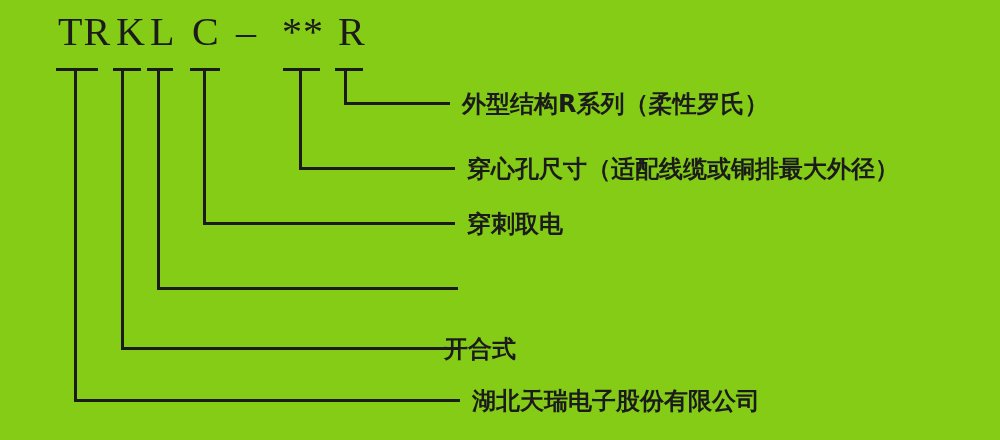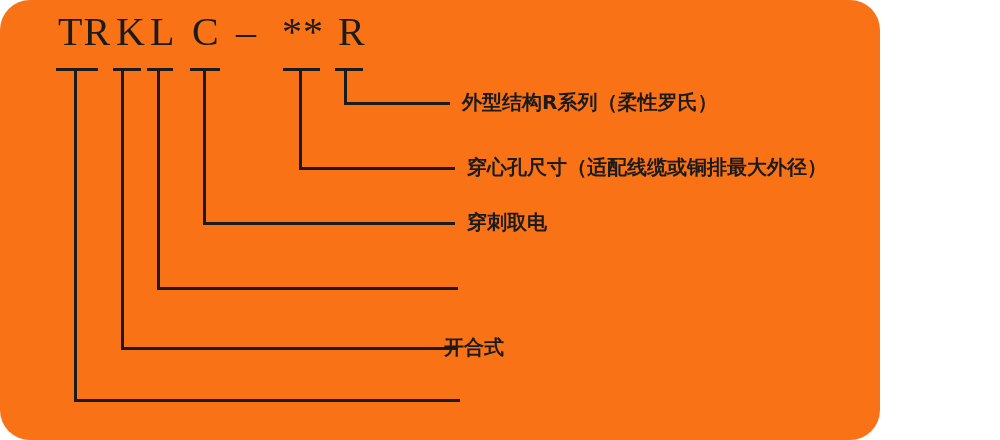"TR" .canvas { background: #f97316 -> #84cc16; border-radius: 30px -> none; width: 880px -> 1000px }
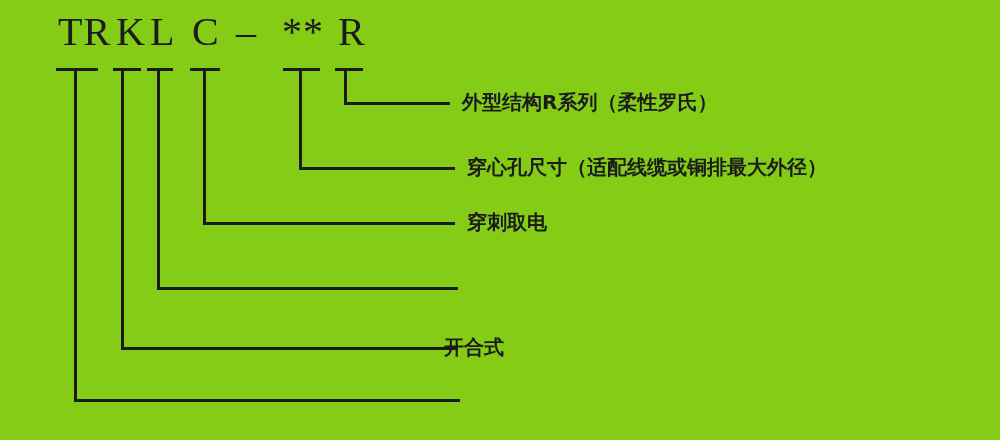"外型结构R系列（柔性罗氏）" .diagram-label { font-size: 20px -> 24px }
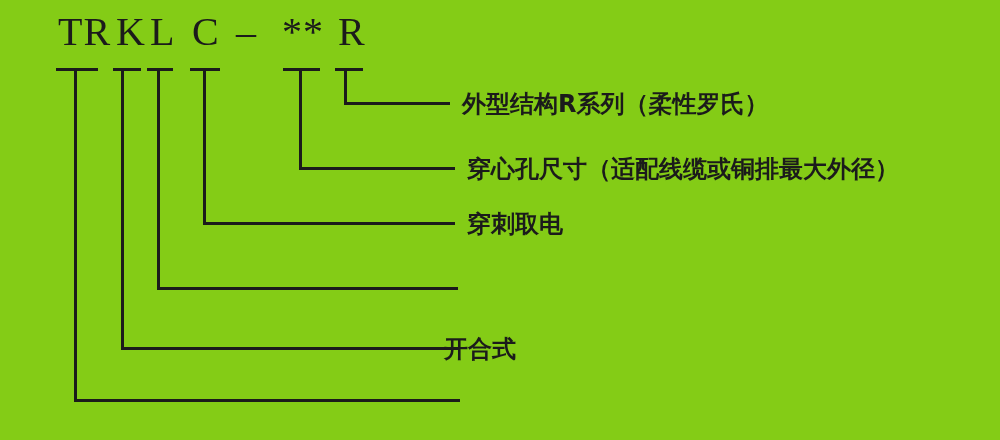"湖北天瑞电子股份有限公司" div.diagram-label { html: none -> <div>湖北天瑞电子股份有限公司</div> }
